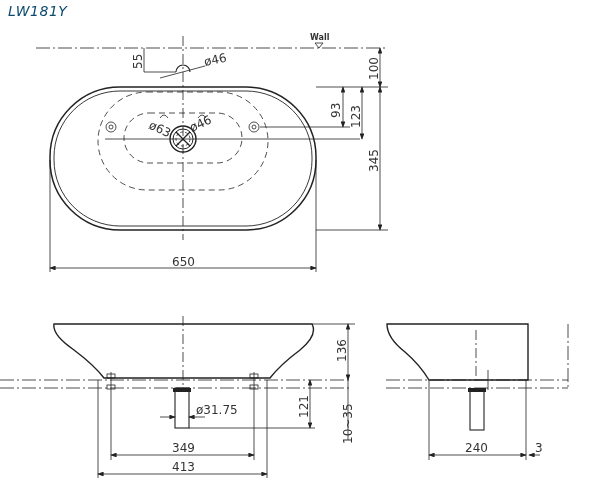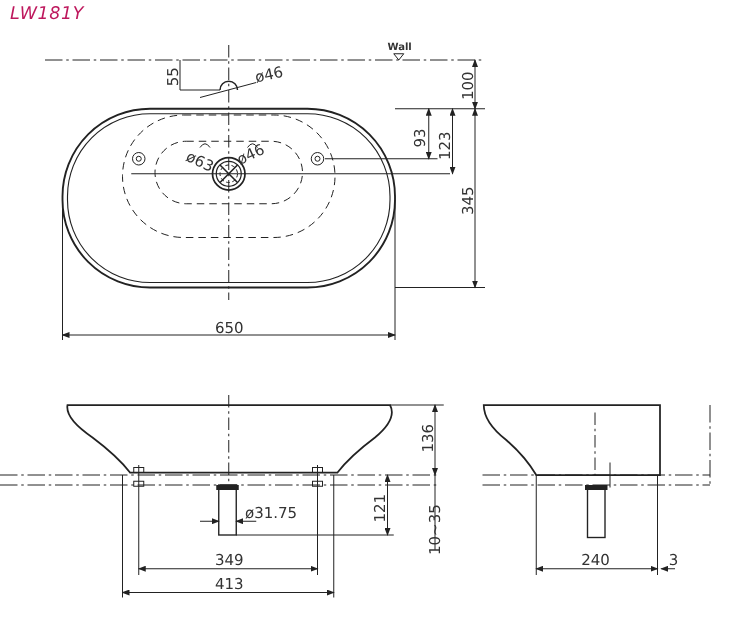"LW181Y" .title { color: #be185d -> #0c4a6e }
